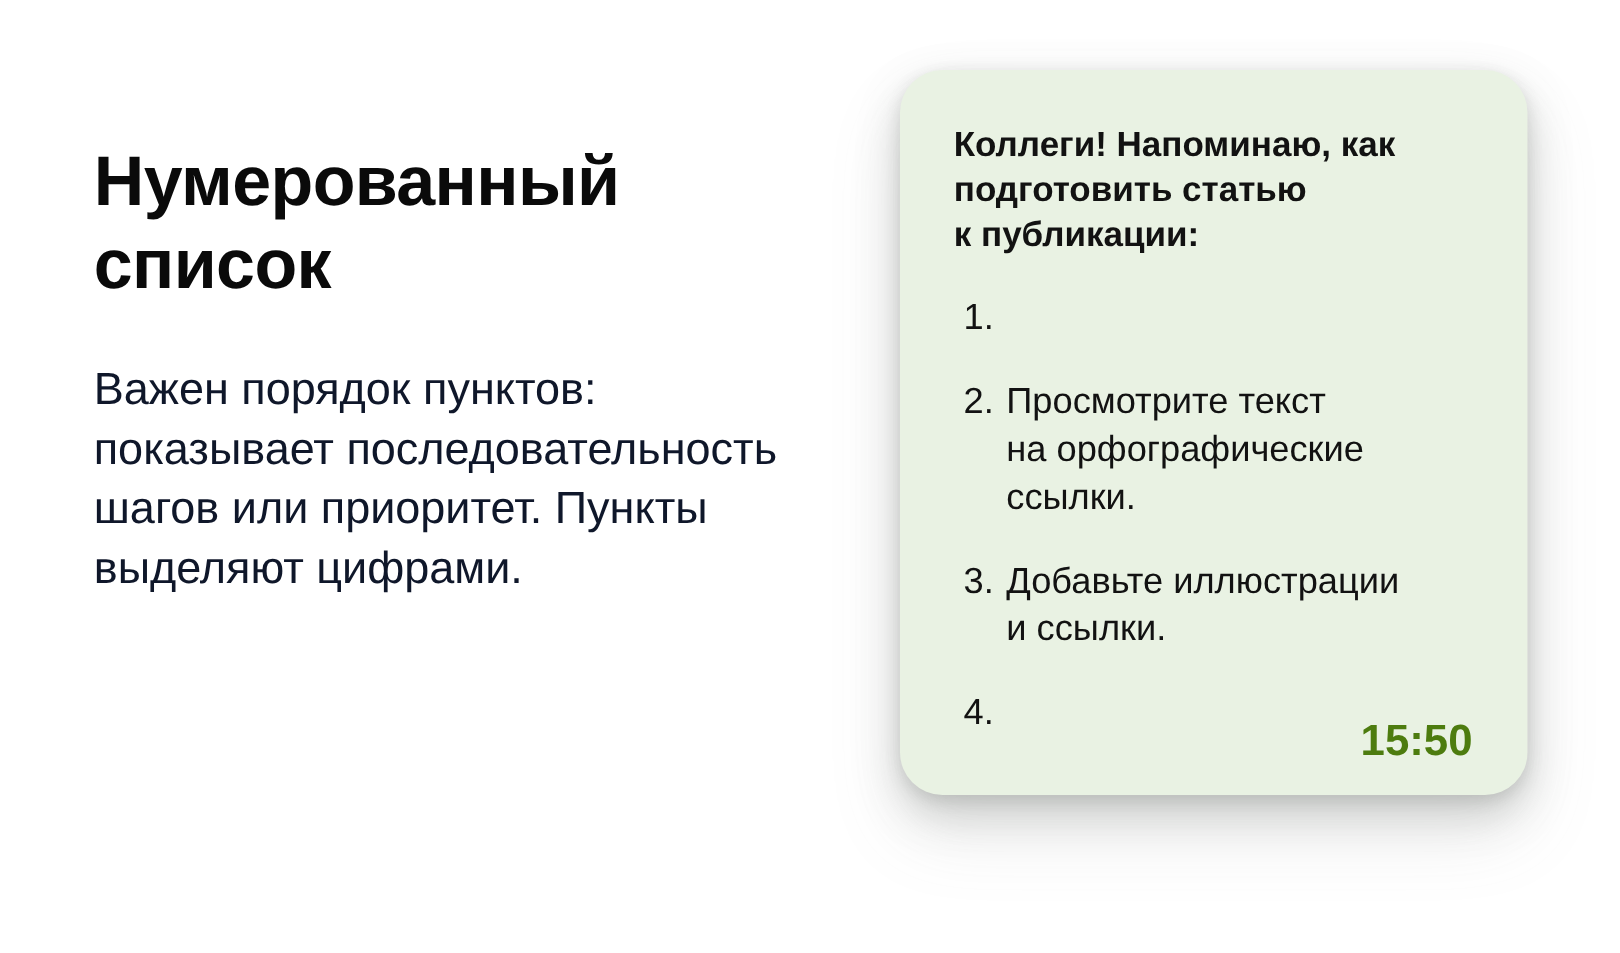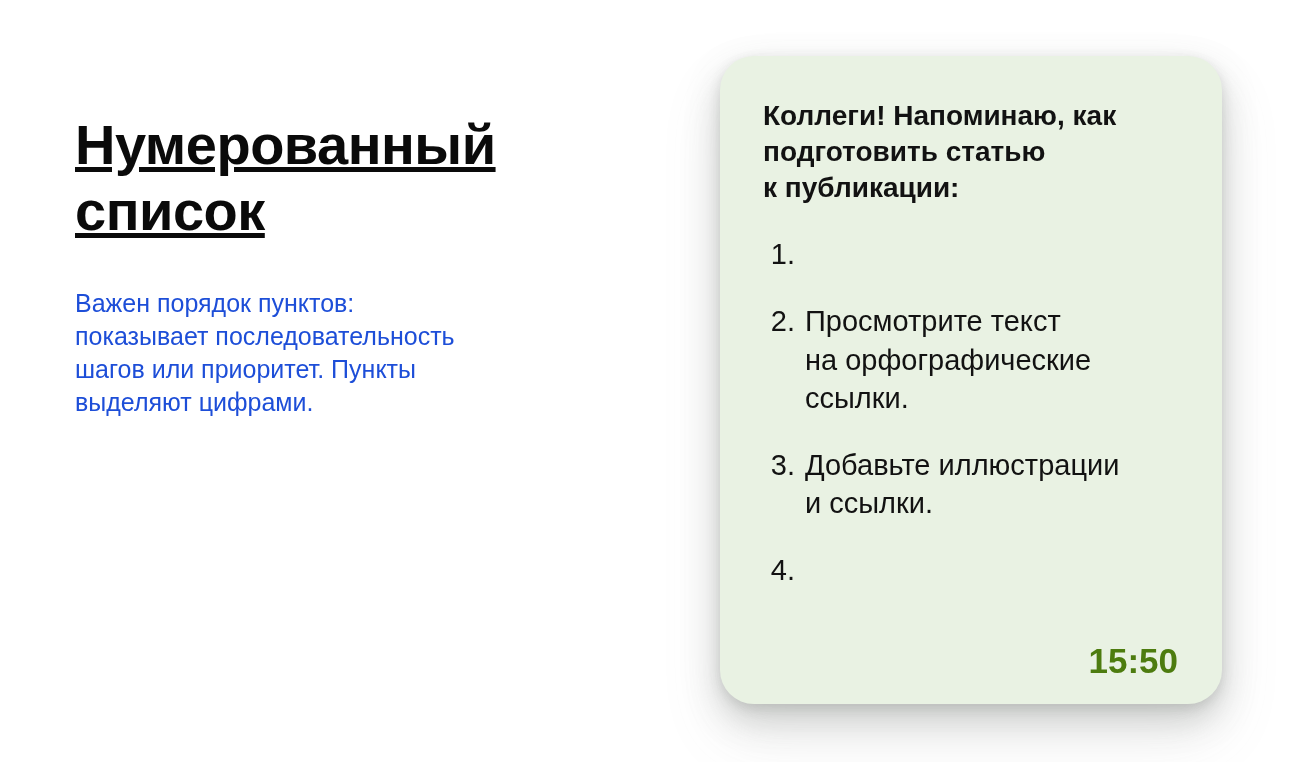"Нумерованный" .slide-title { text-decoration: underline -> none }
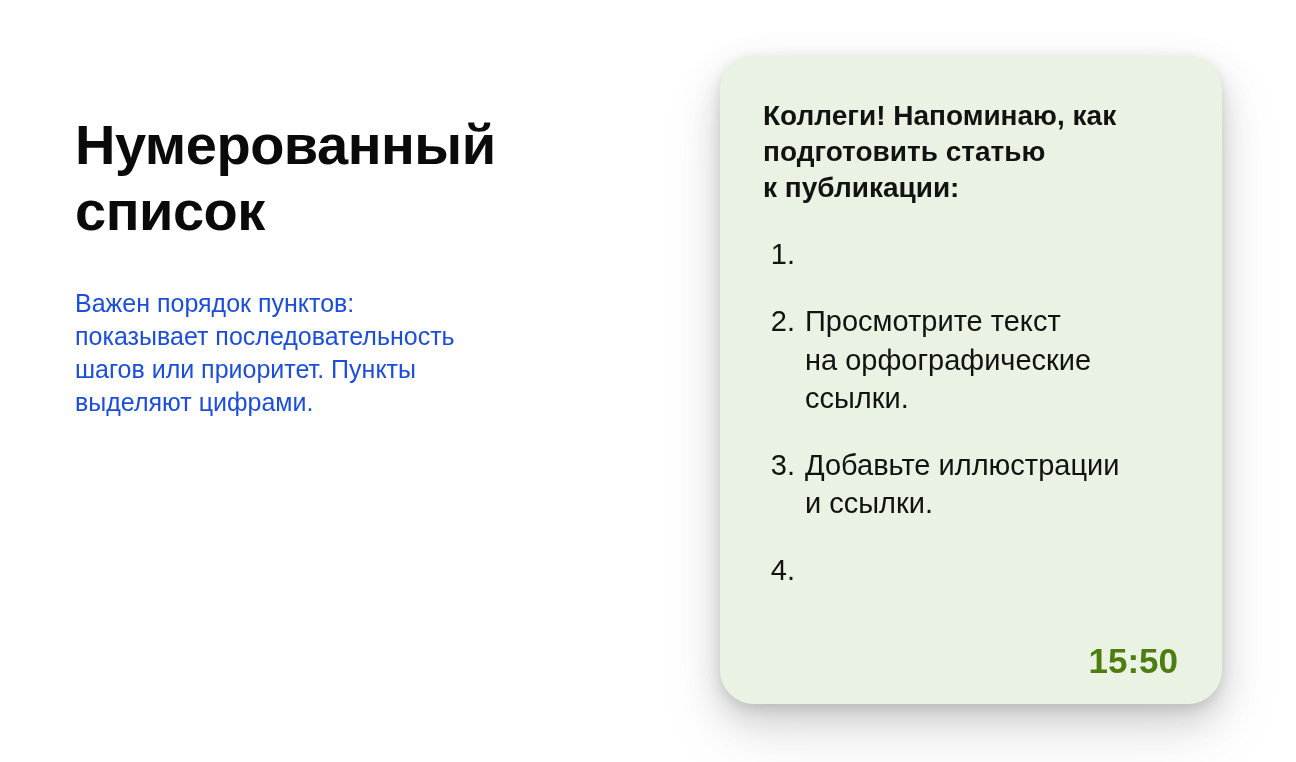"Коллеги! Напоминаю, как" .bubble-wrap { height: 648px -> 580px }
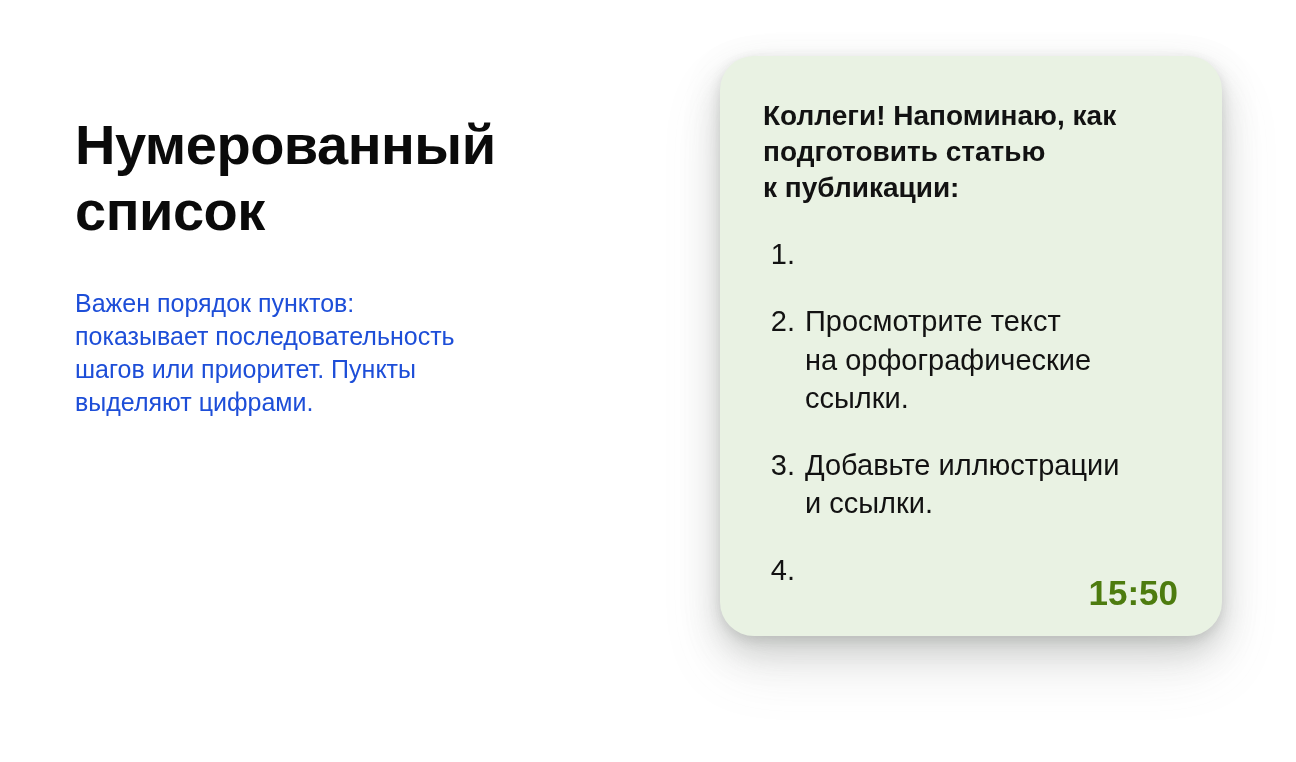"Важен порядок пунктов:" .slide-desc { color: #1d4ed8 -> #0f172a; font-size: 25px -> 36px }
